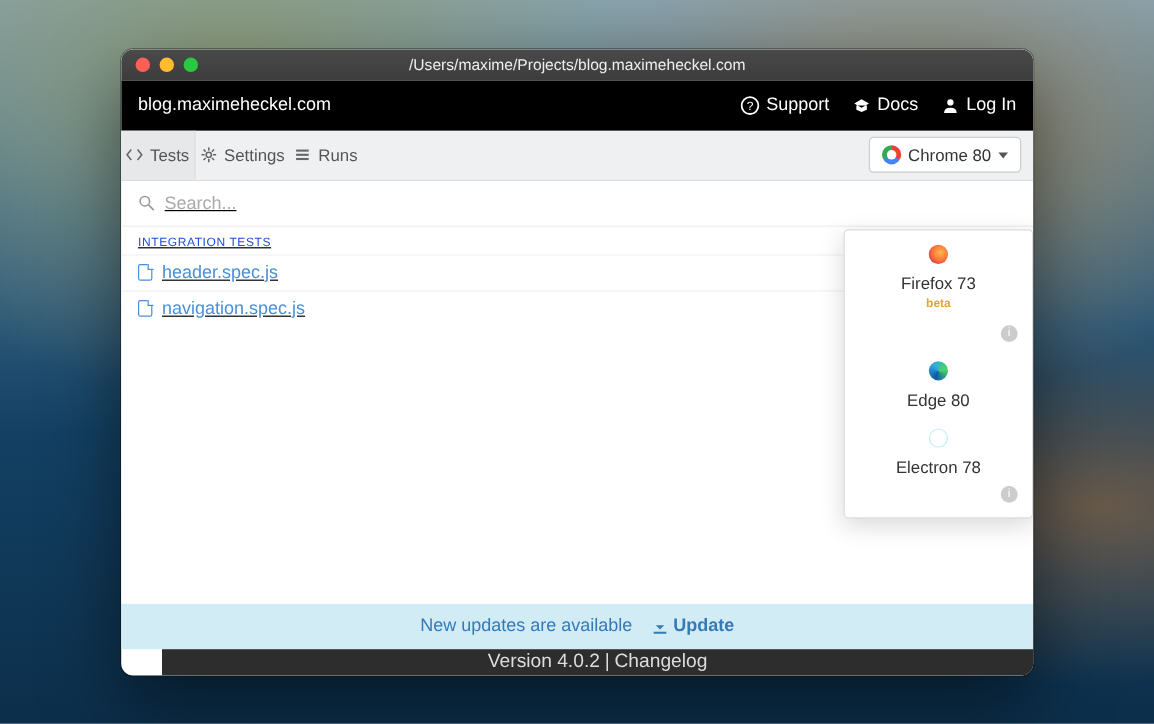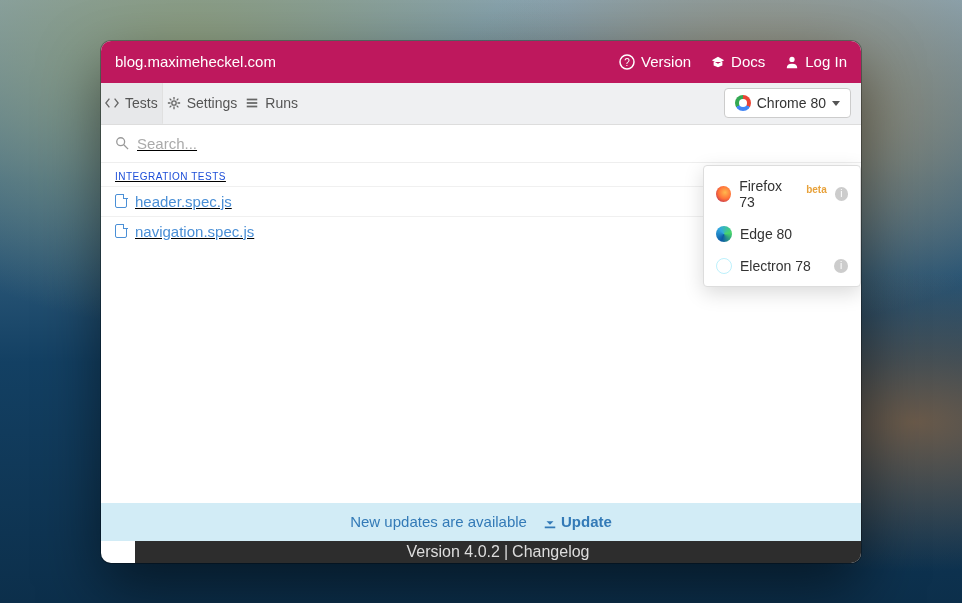"/Users/maxime/Projects/blog.maximeheckel" div.titlebar { html: none -> <div> <div> <div></div> <div></div> <div></div> </div> <div>/Users/maxime/Projects/blog.maximeheckel.com</div> </div> }
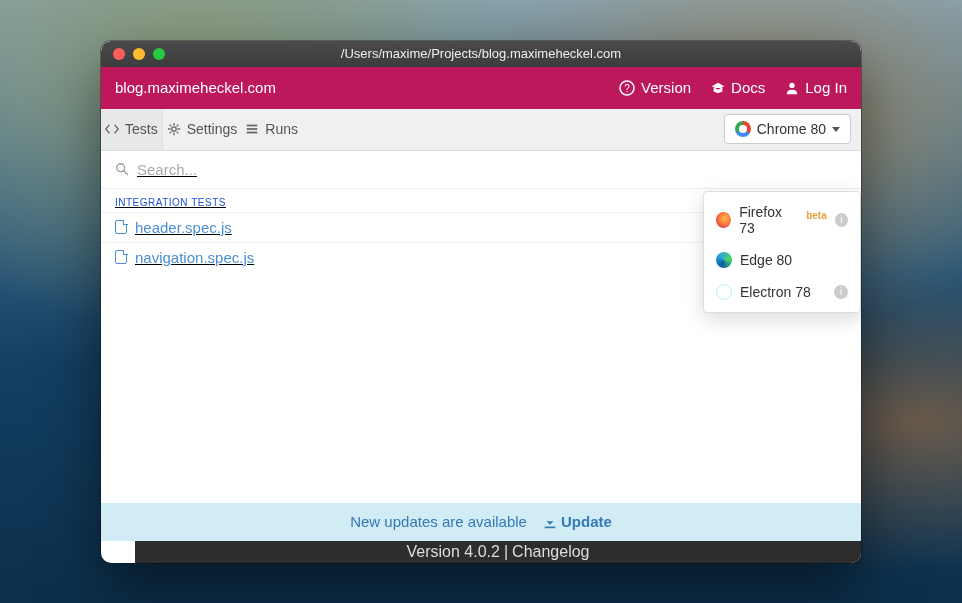"blog.maximeheckel.com" .header { background: #be185d -> #000000 }
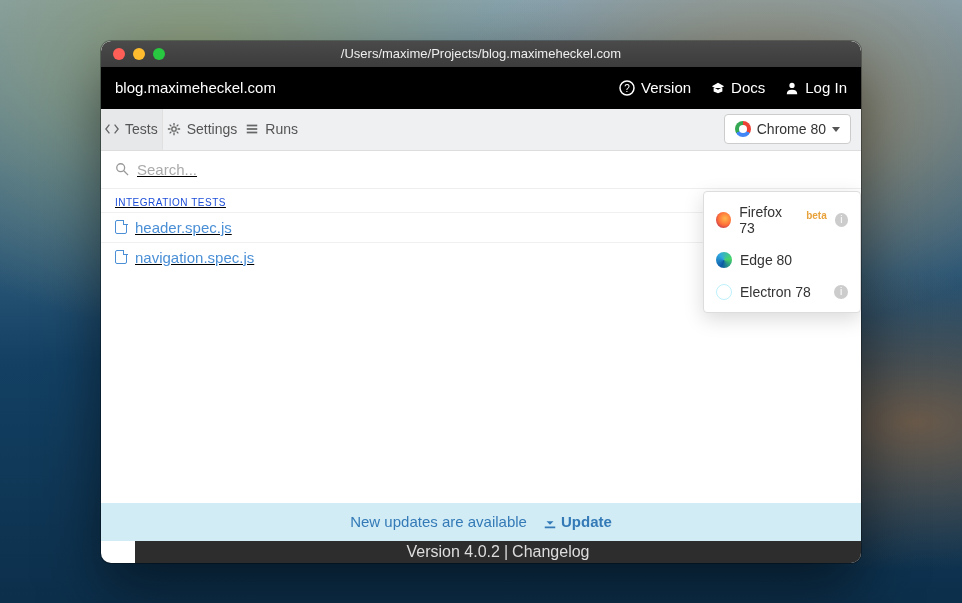"Version" span { text: Version -> Support }
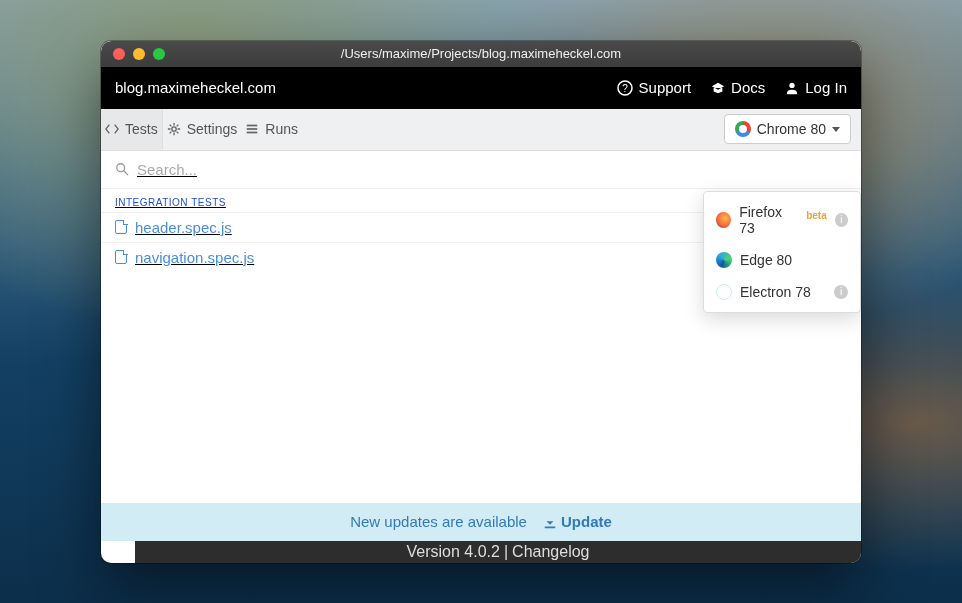"Firefox 73" .dropdown-item { flex-direction: none -> column }
